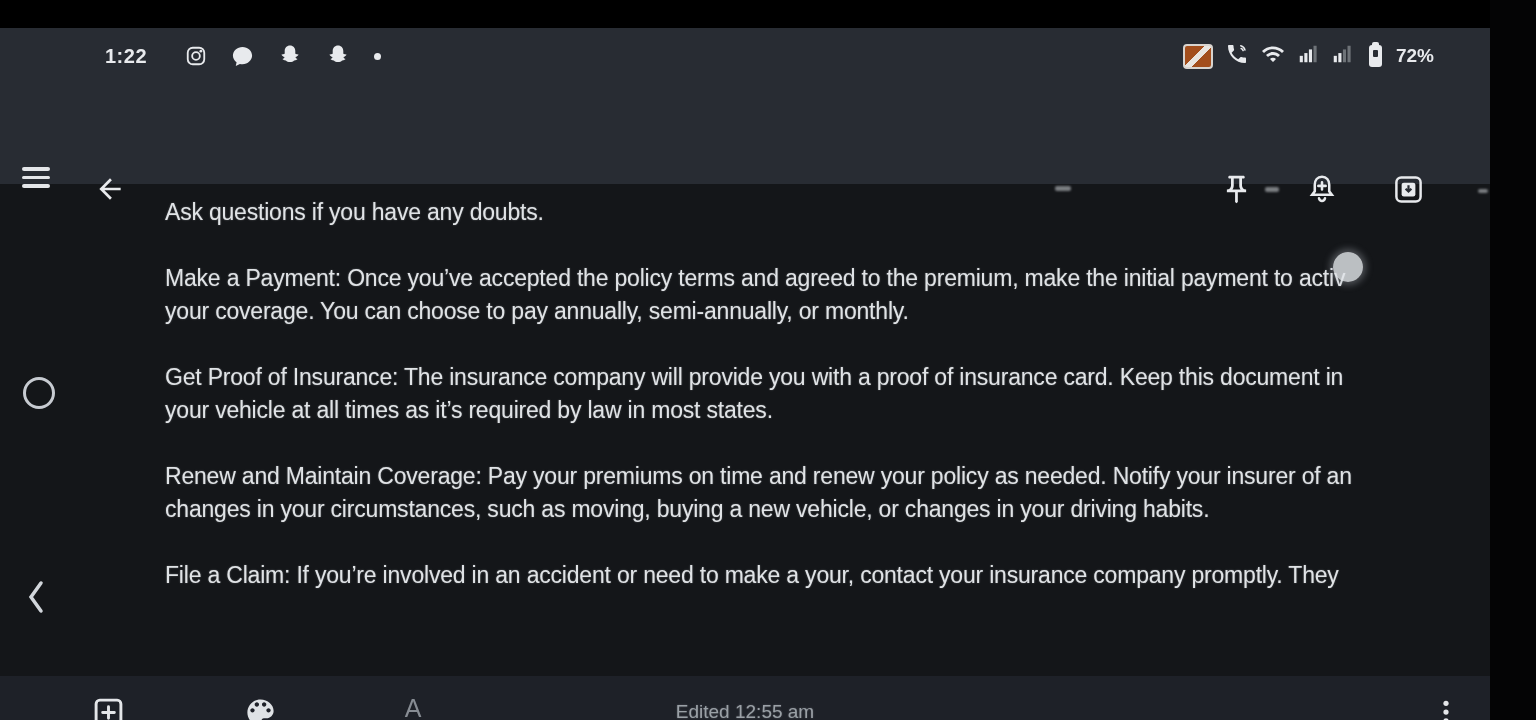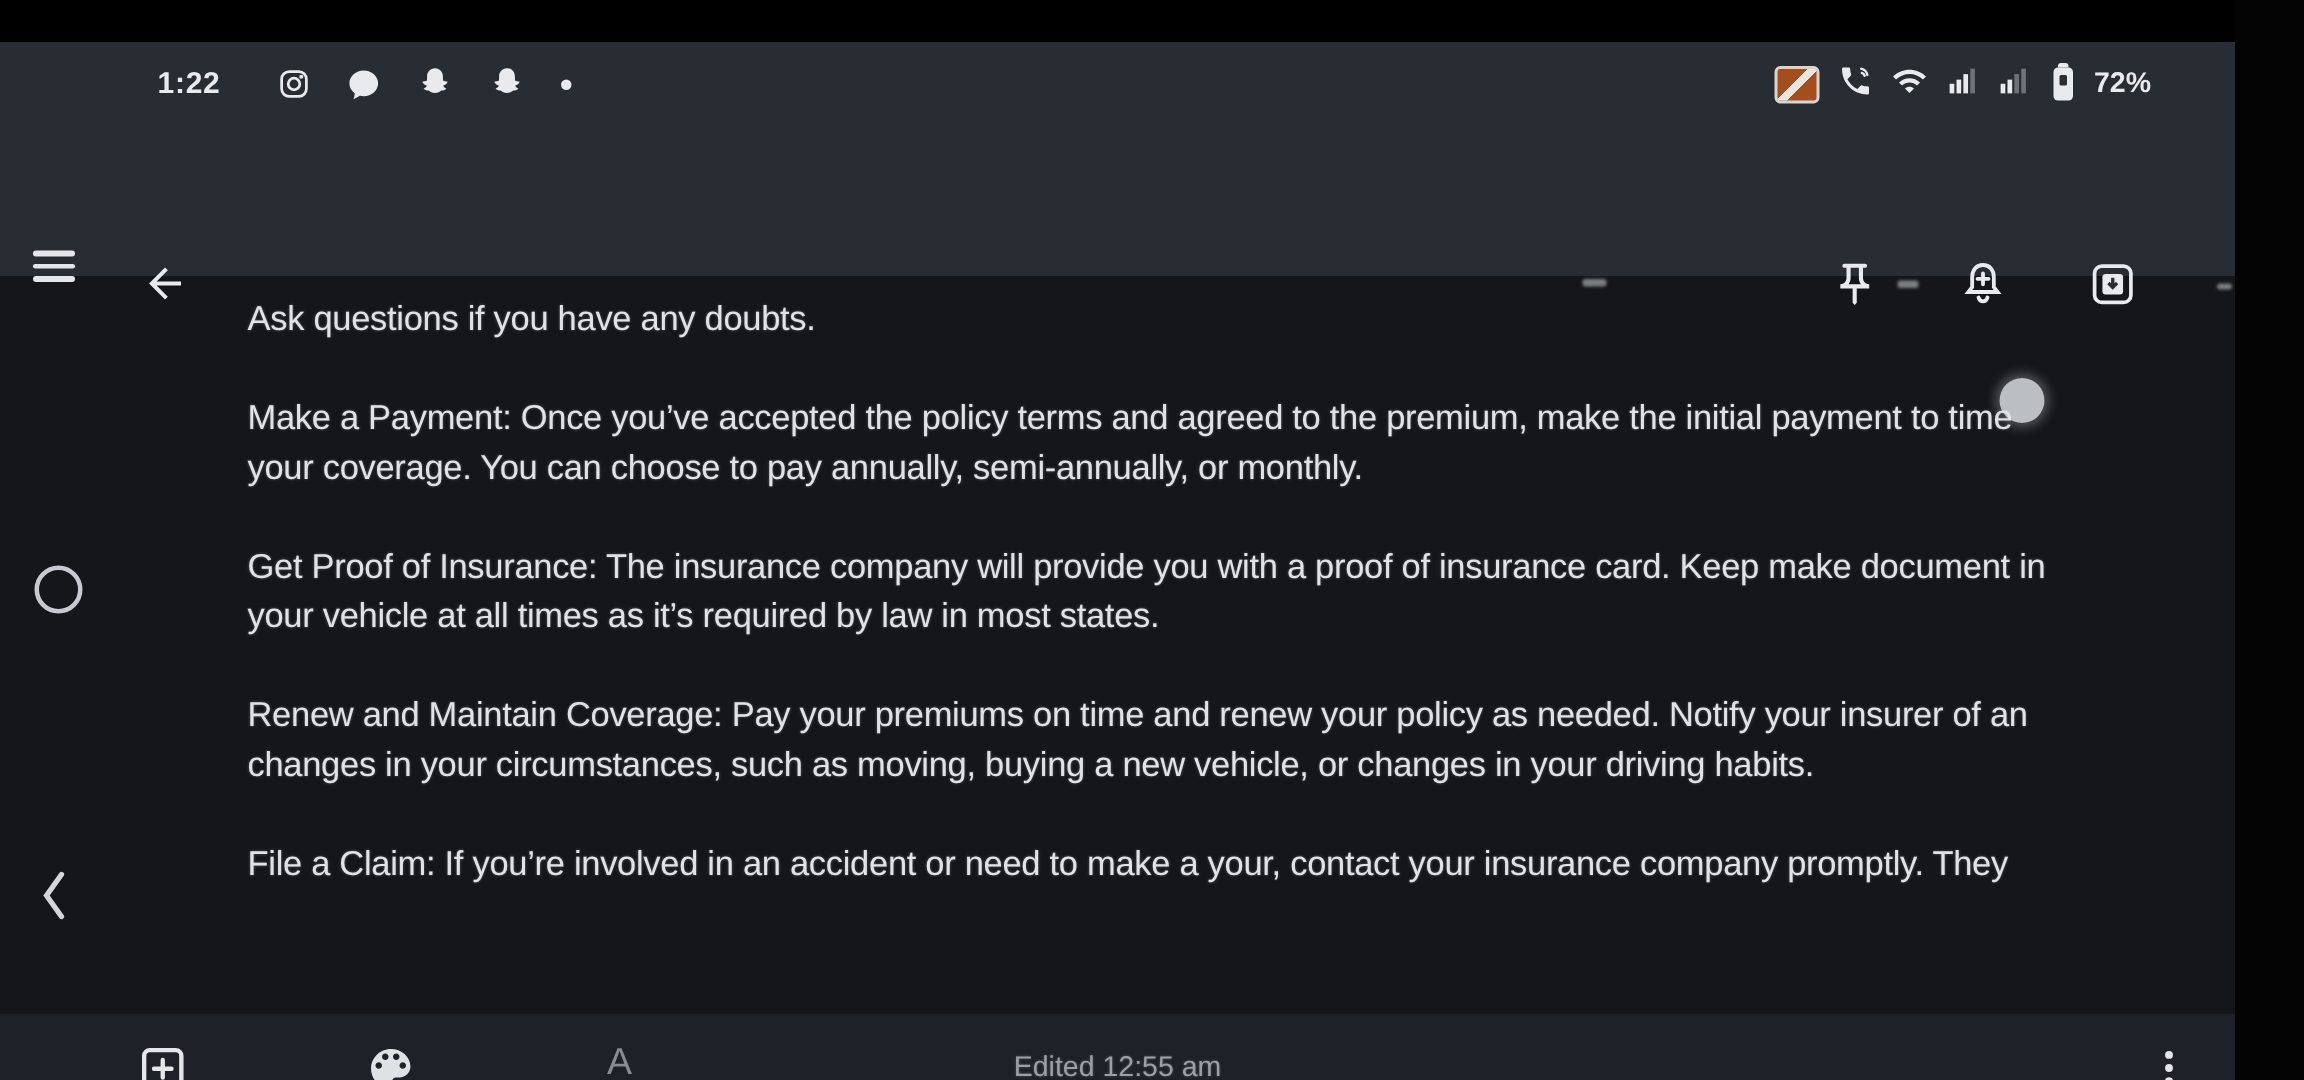"Make a Payment: Once you’ve" div.line { text: time -> activ }
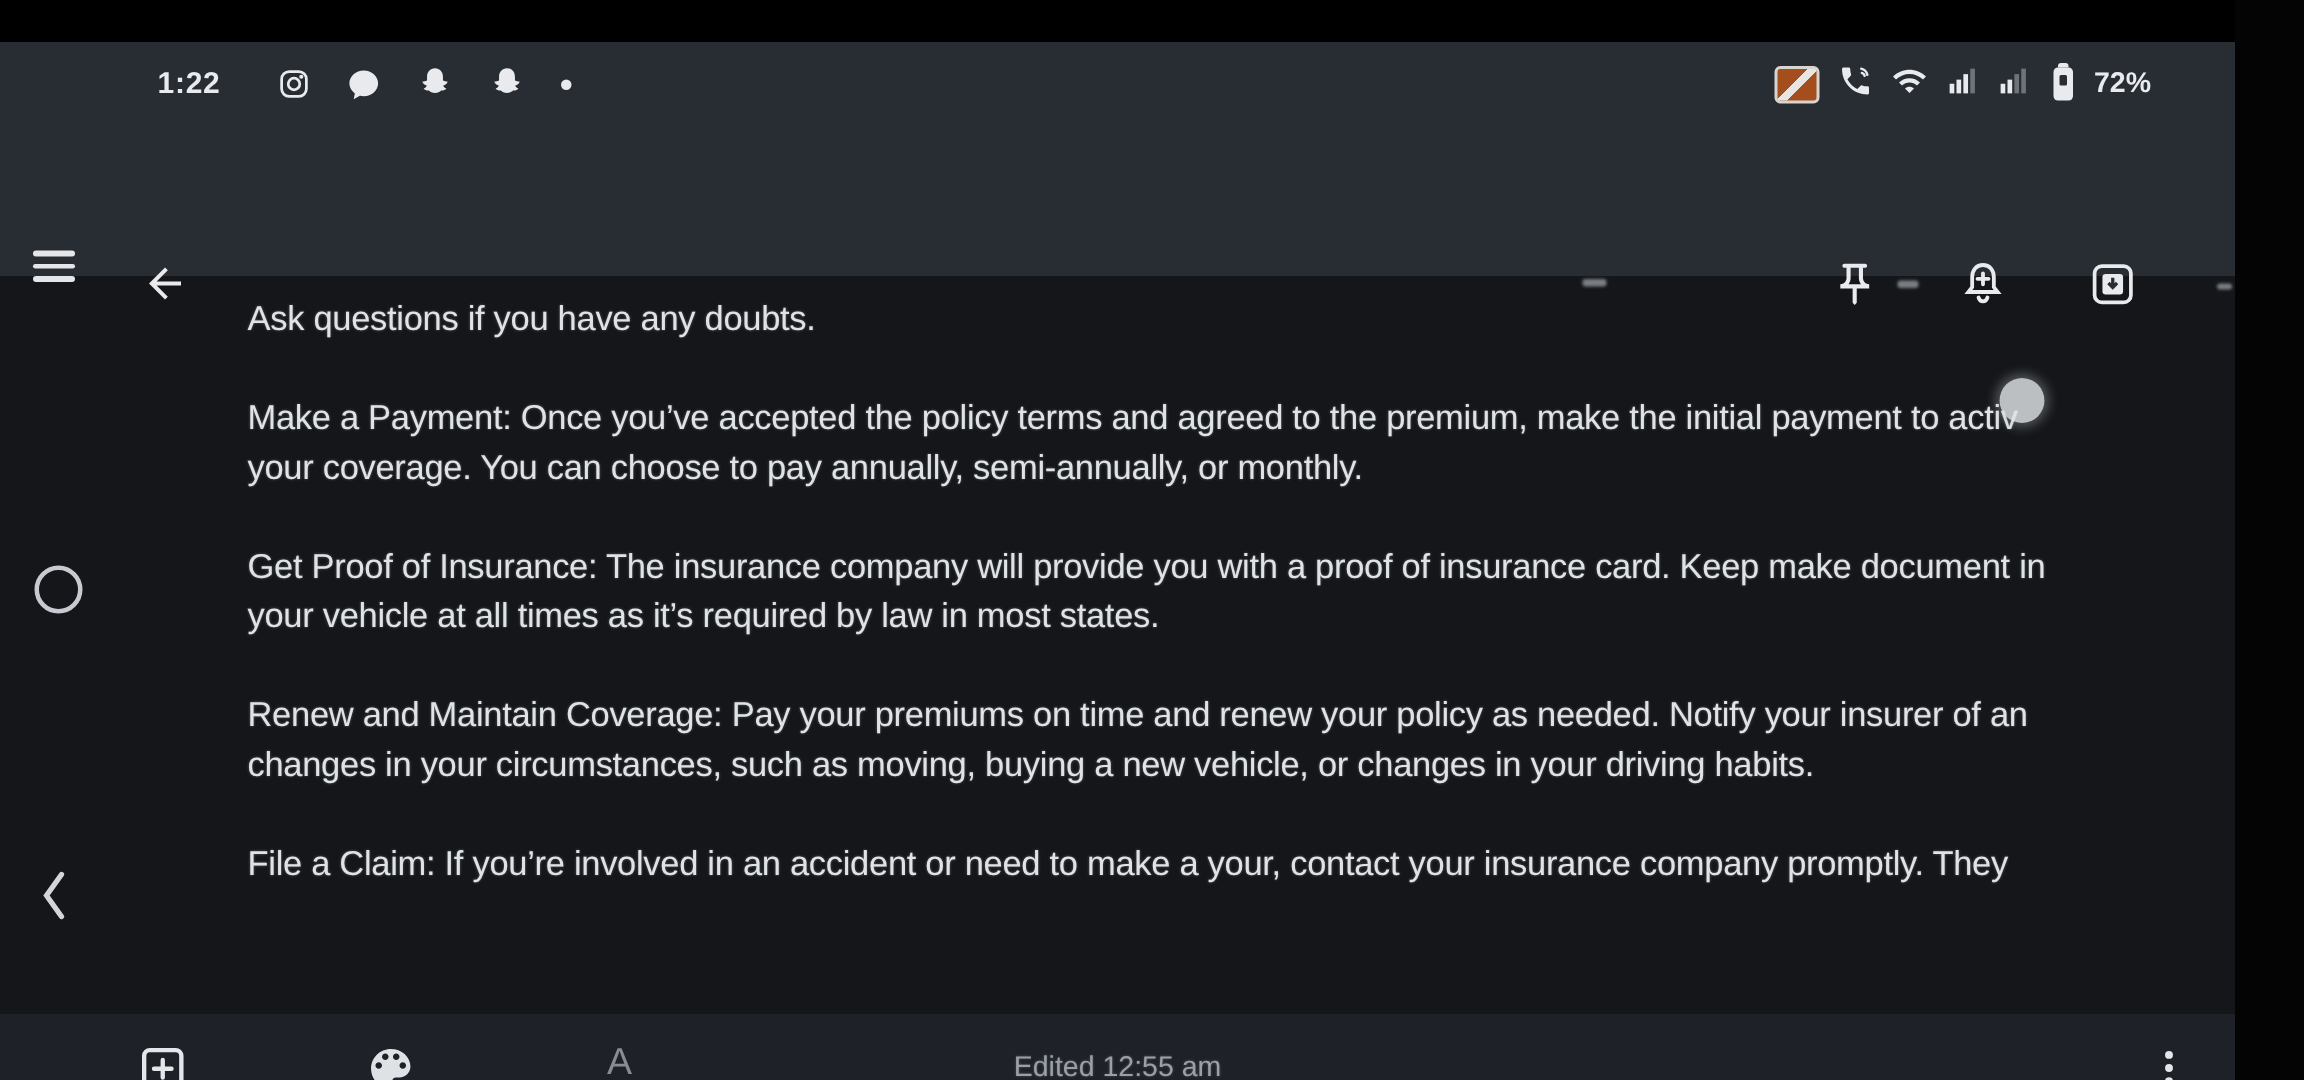"Get Proof of Insurance: The" div.line { text: make -> this }
